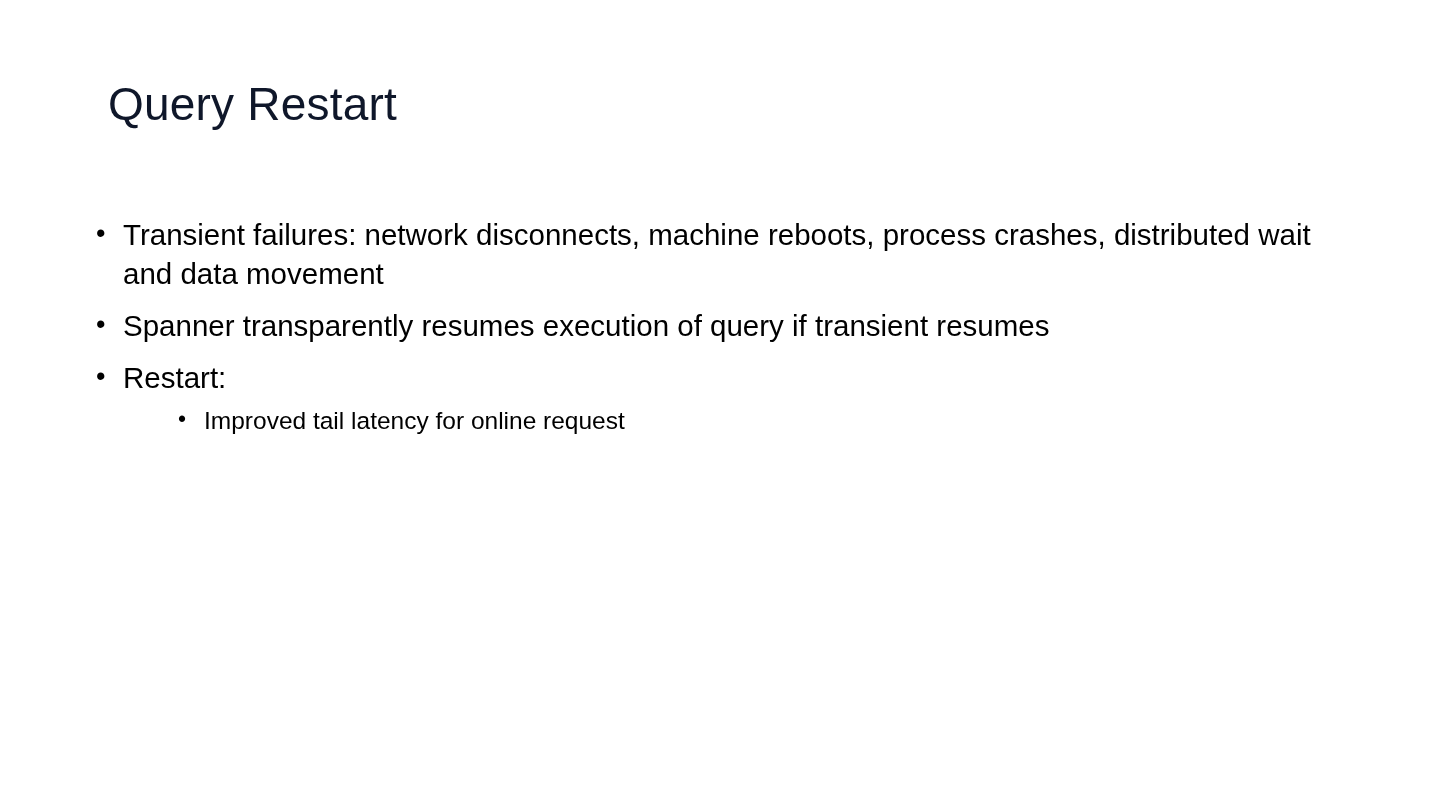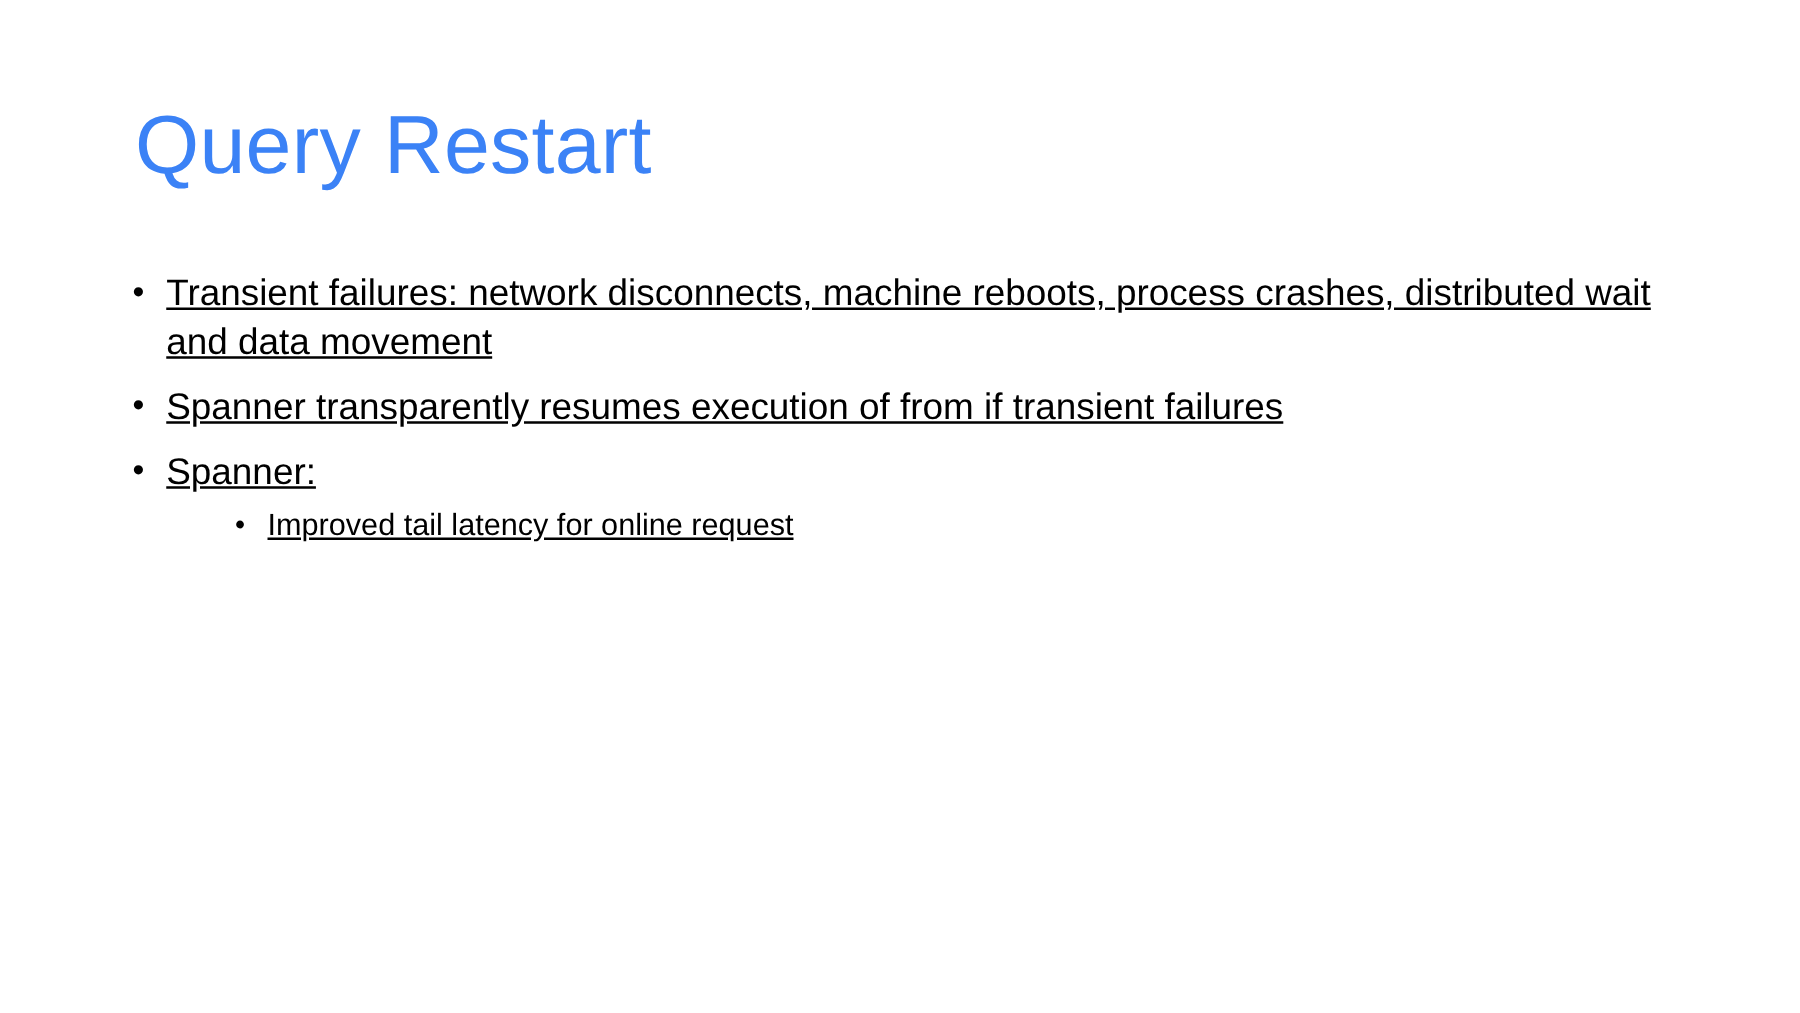"Query Restart" .slide-title { color: #3b82f6 -> #0f172a; font-size: 66px -> 46px }
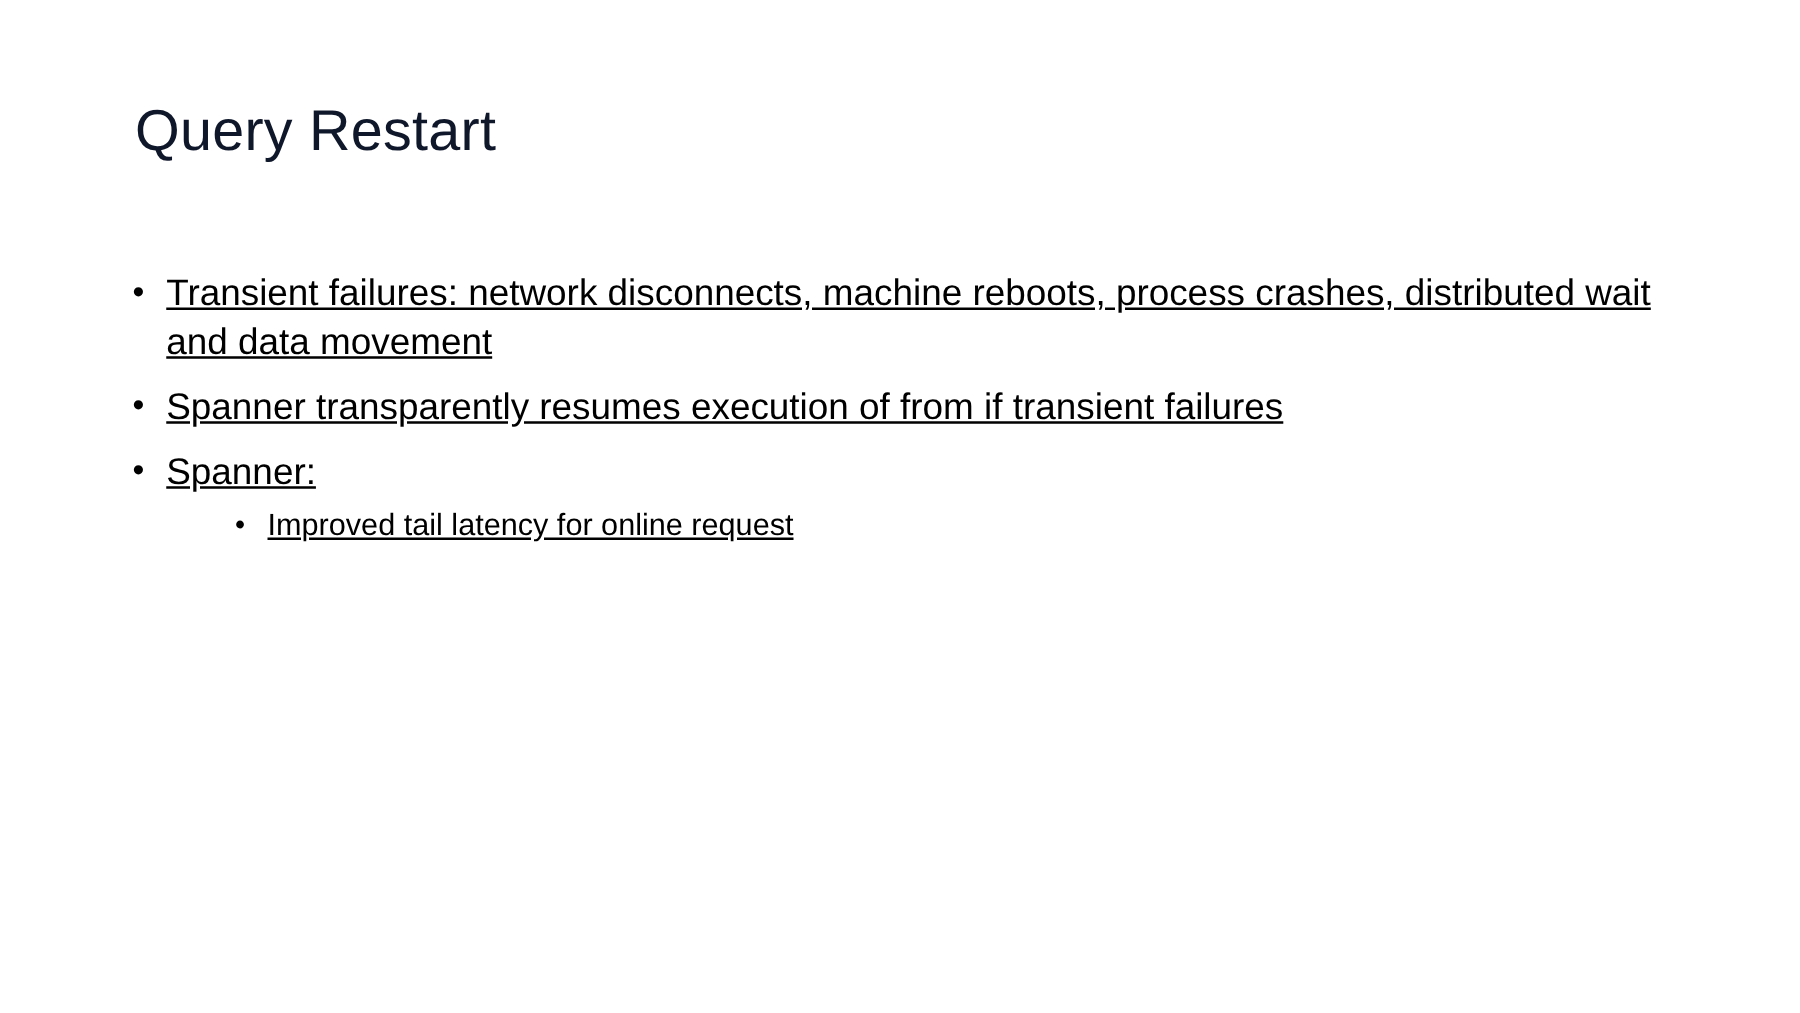"Transient failures: network disconnects," .body-block { left: 104px -> 94px; text-decoration: underline -> none }
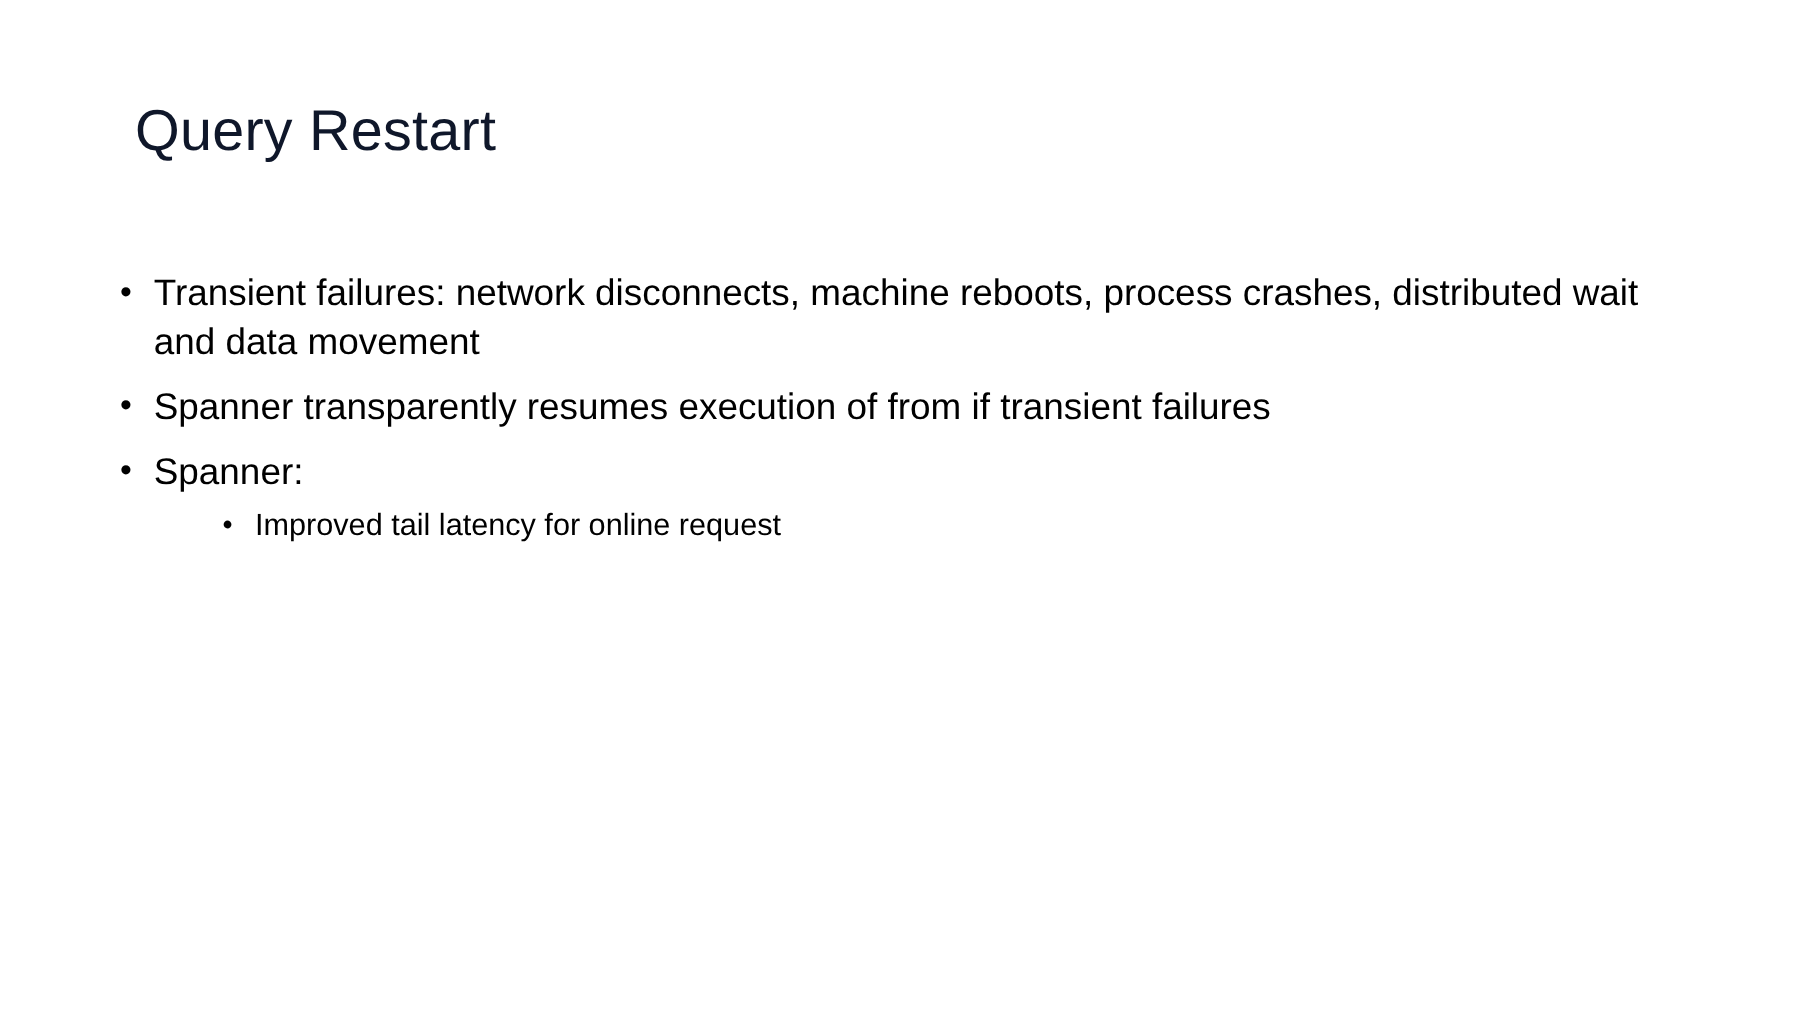"Spanner transparently resumes execution" span.btext { text: from if transient failures -> query if transient resumes }
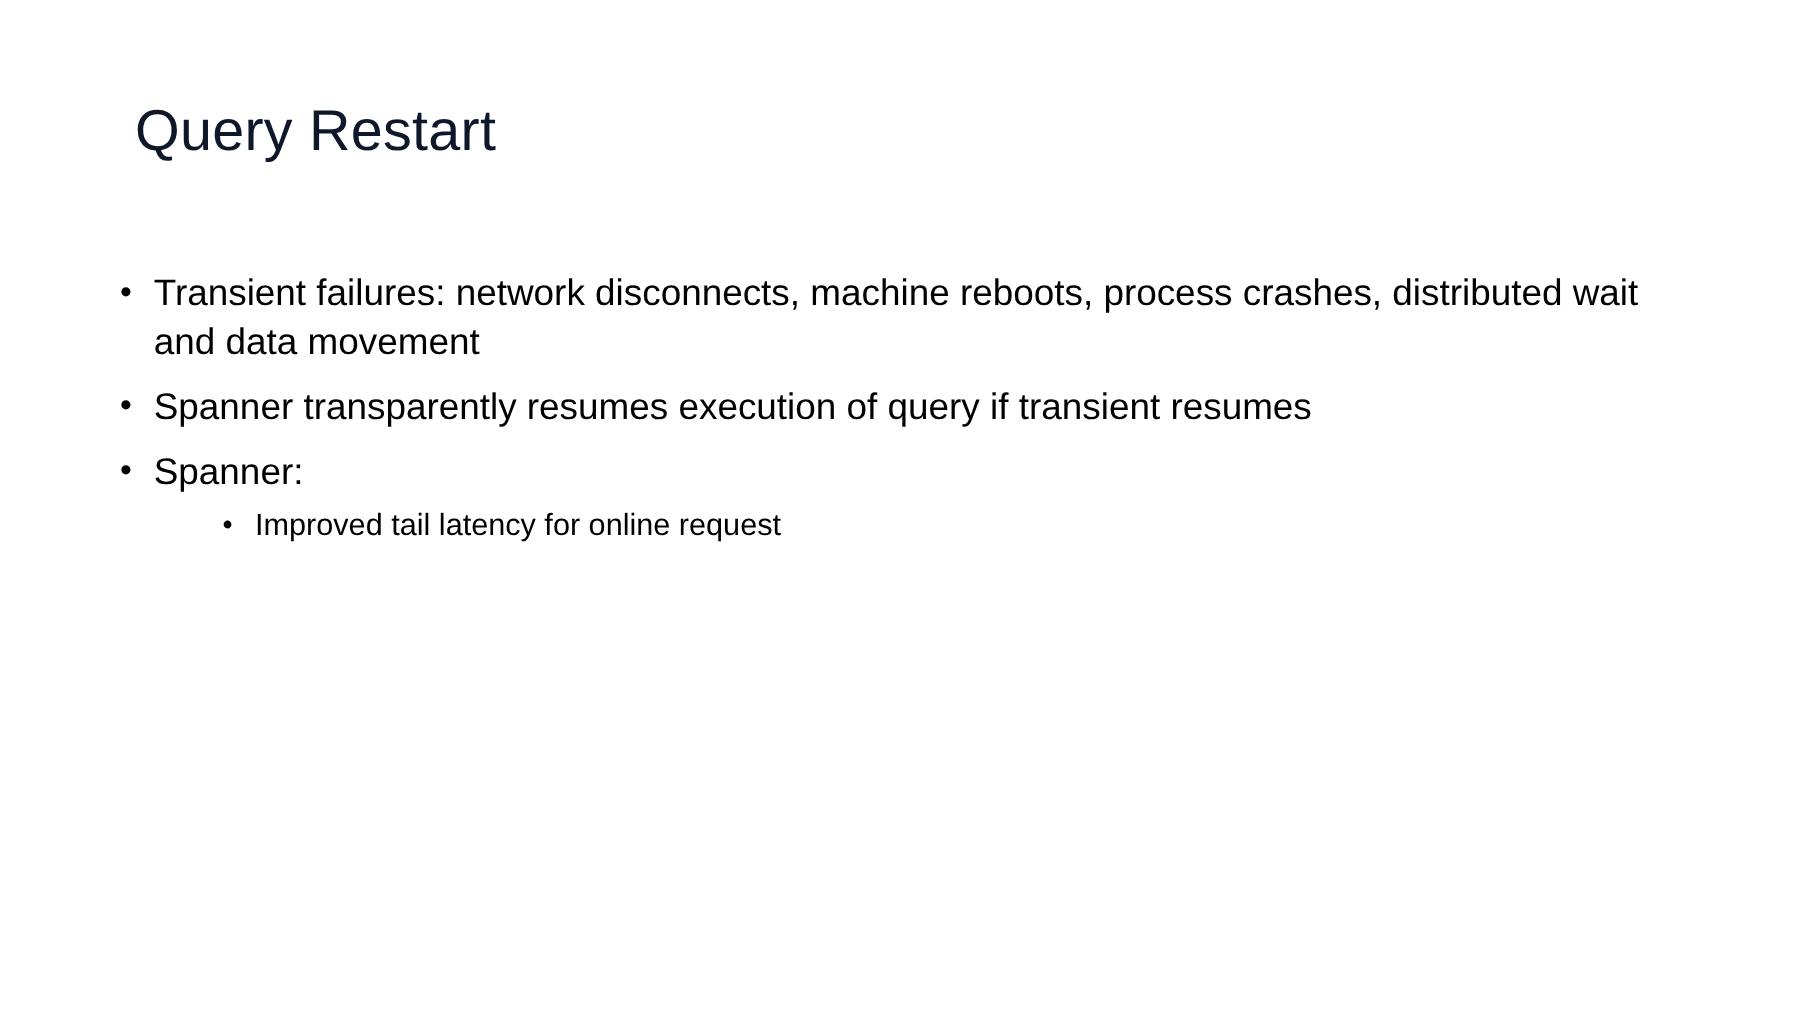"Spanner:" span.btext { text: Spanner -> Restart }
